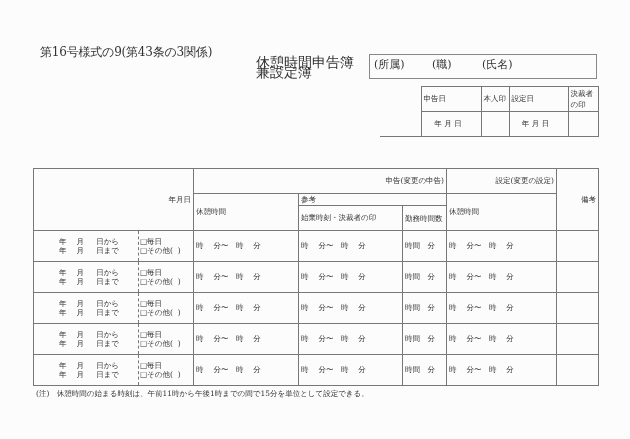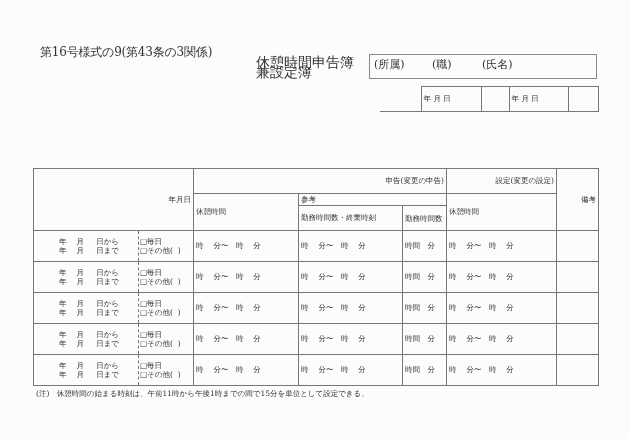"申告日" tr { html: none -> <tr> <td></td> <td>申告日</td> <td>本人印</td> <td>設定日</td> <td>決裁者の印</td> </tr> }
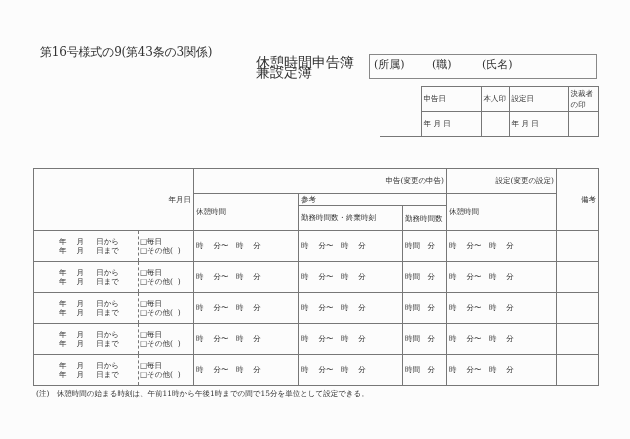"年 月 日" .right { text-align: left -> center }
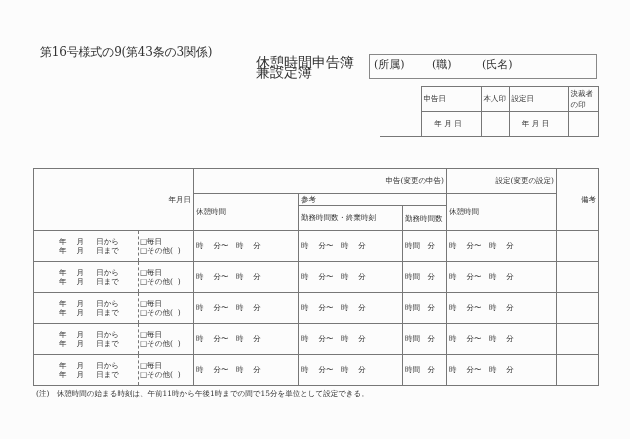"勤務時間数・終業時刻" td { text: 勤務時間数・終業時刻 -> 始業時刻・決裁者の印 }
